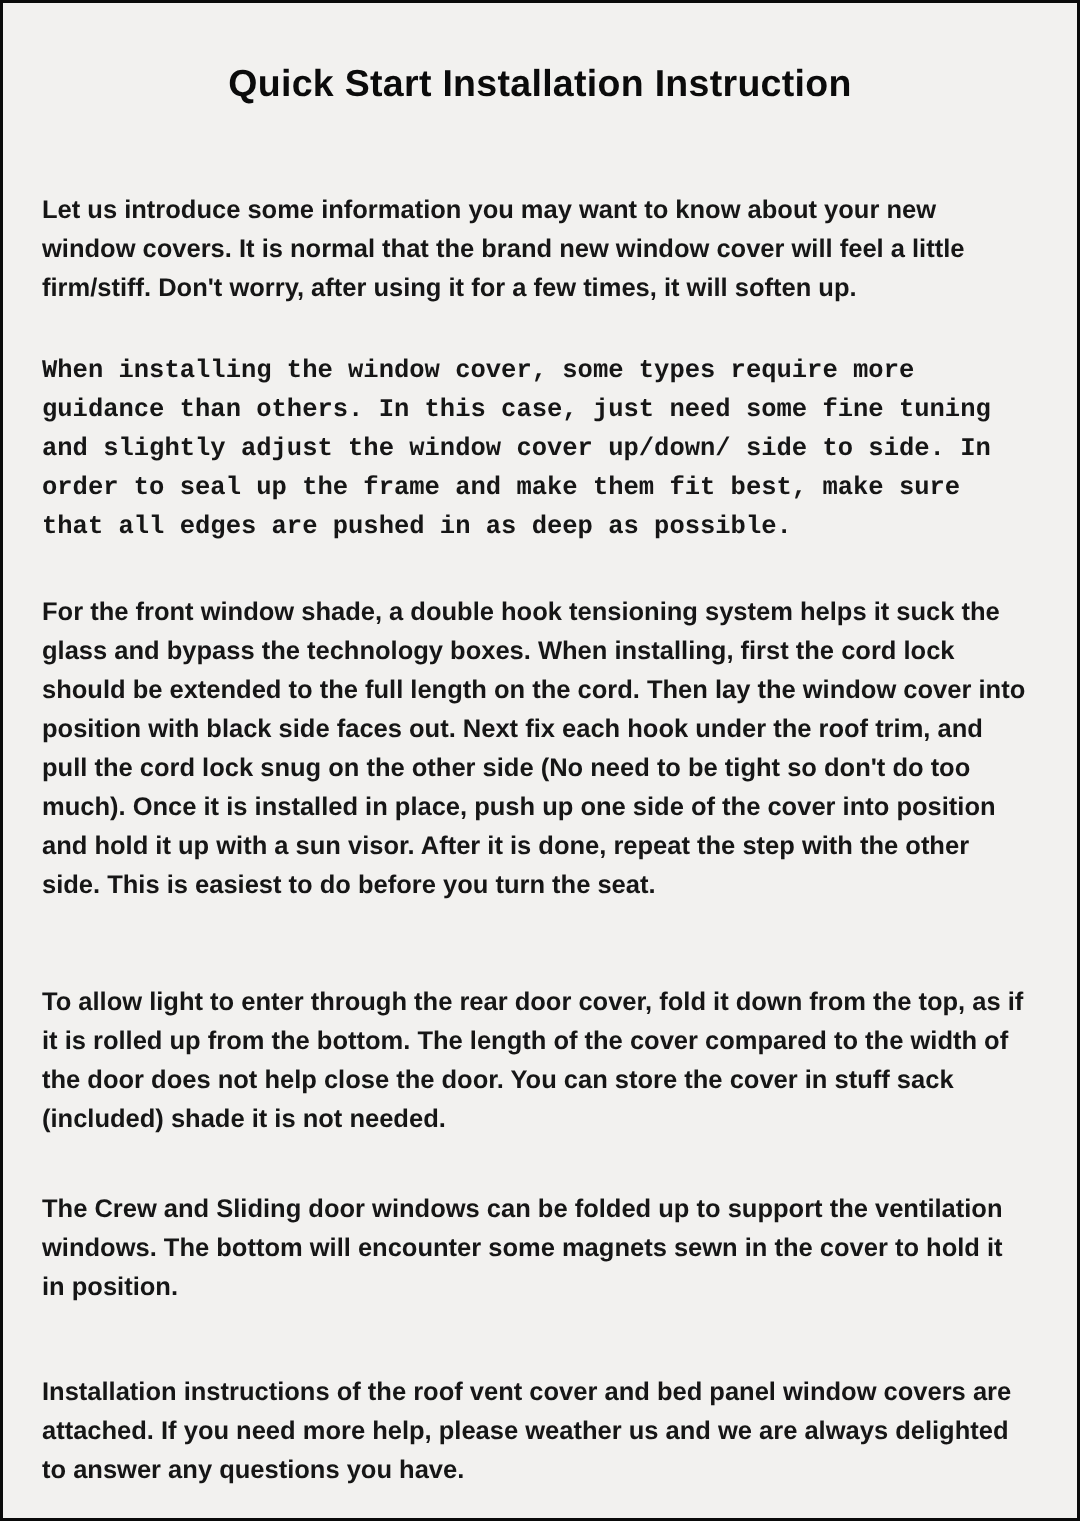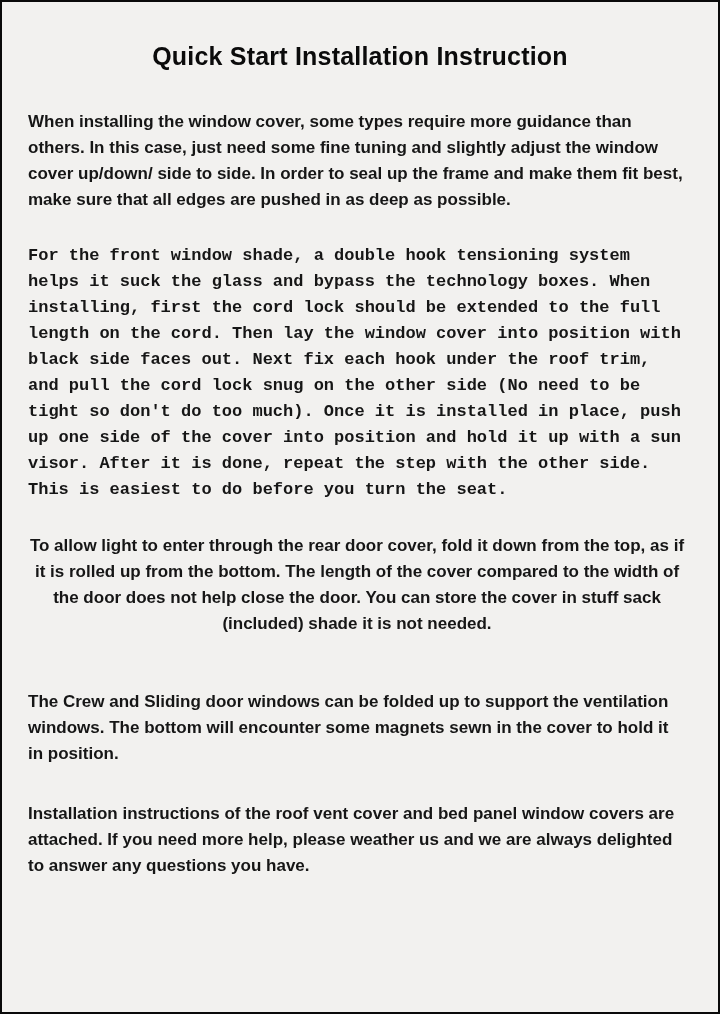"Quick Start Installation Instruction" .title { margin-bottom: 38px -> 56px }
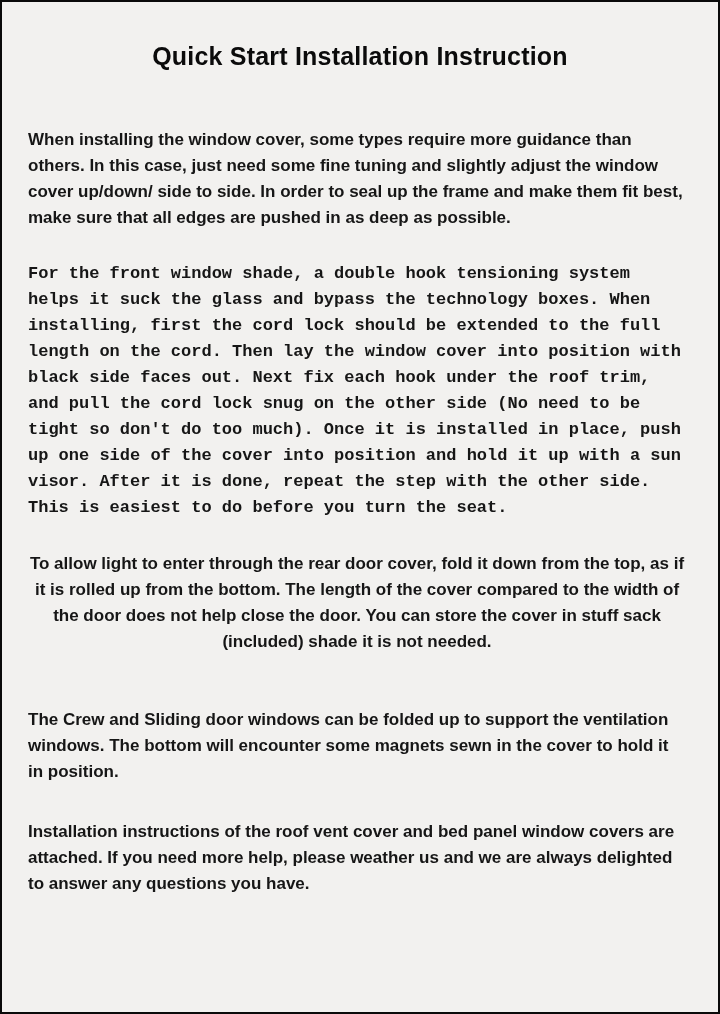"Let us introduce some information" p.para { html: none -> <p>Let us introduce some information you may want to know about your new window covers. It is normal that the brand new window cover will feel a little firm/stiff. Don't worry, after using it for a few times, it will soften up.</p> }
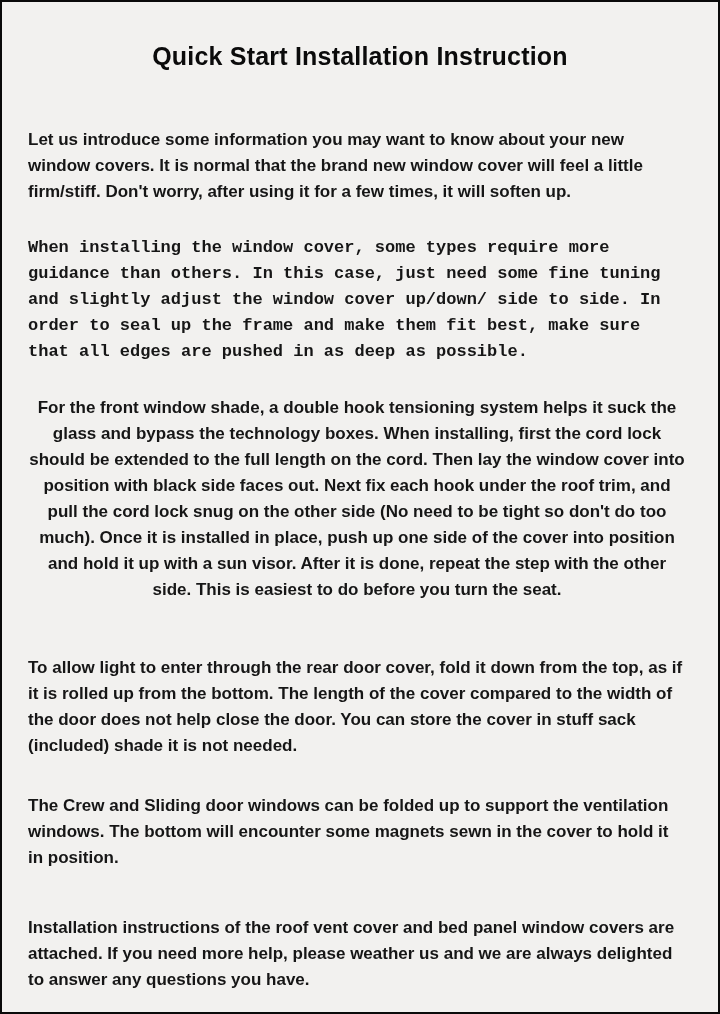"For the front window shade," .para:nth-of-type(3) { text-align: center -> none }
